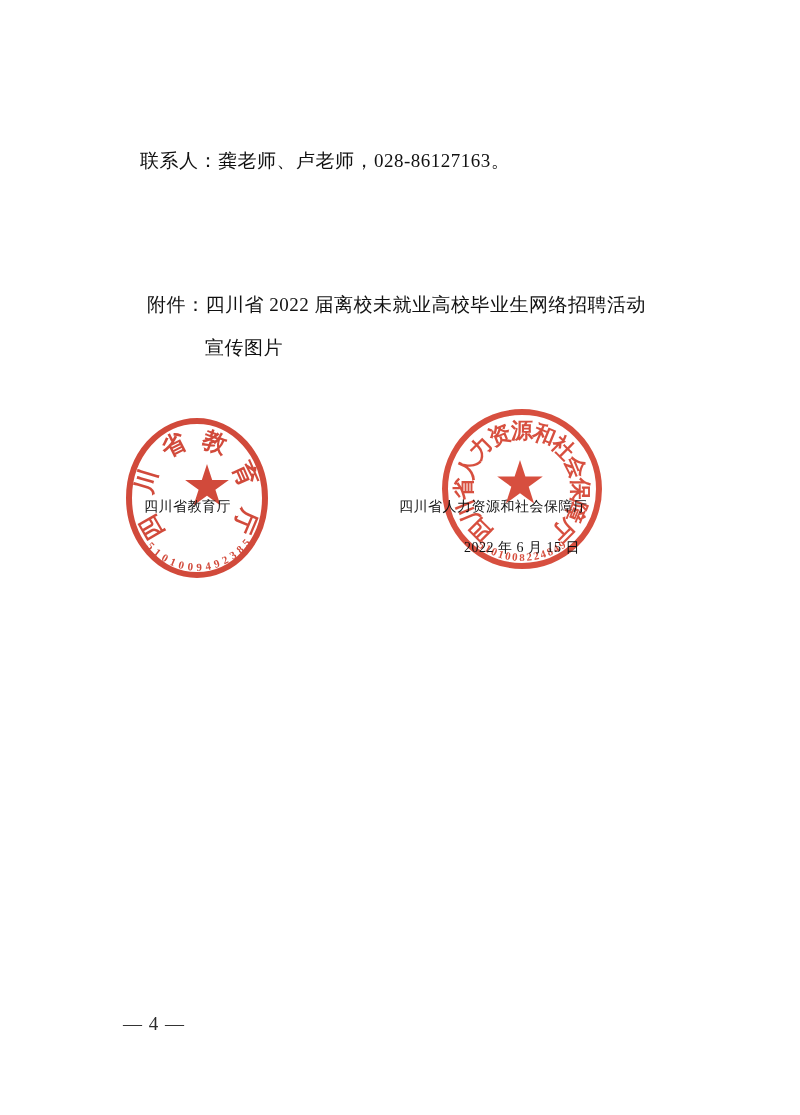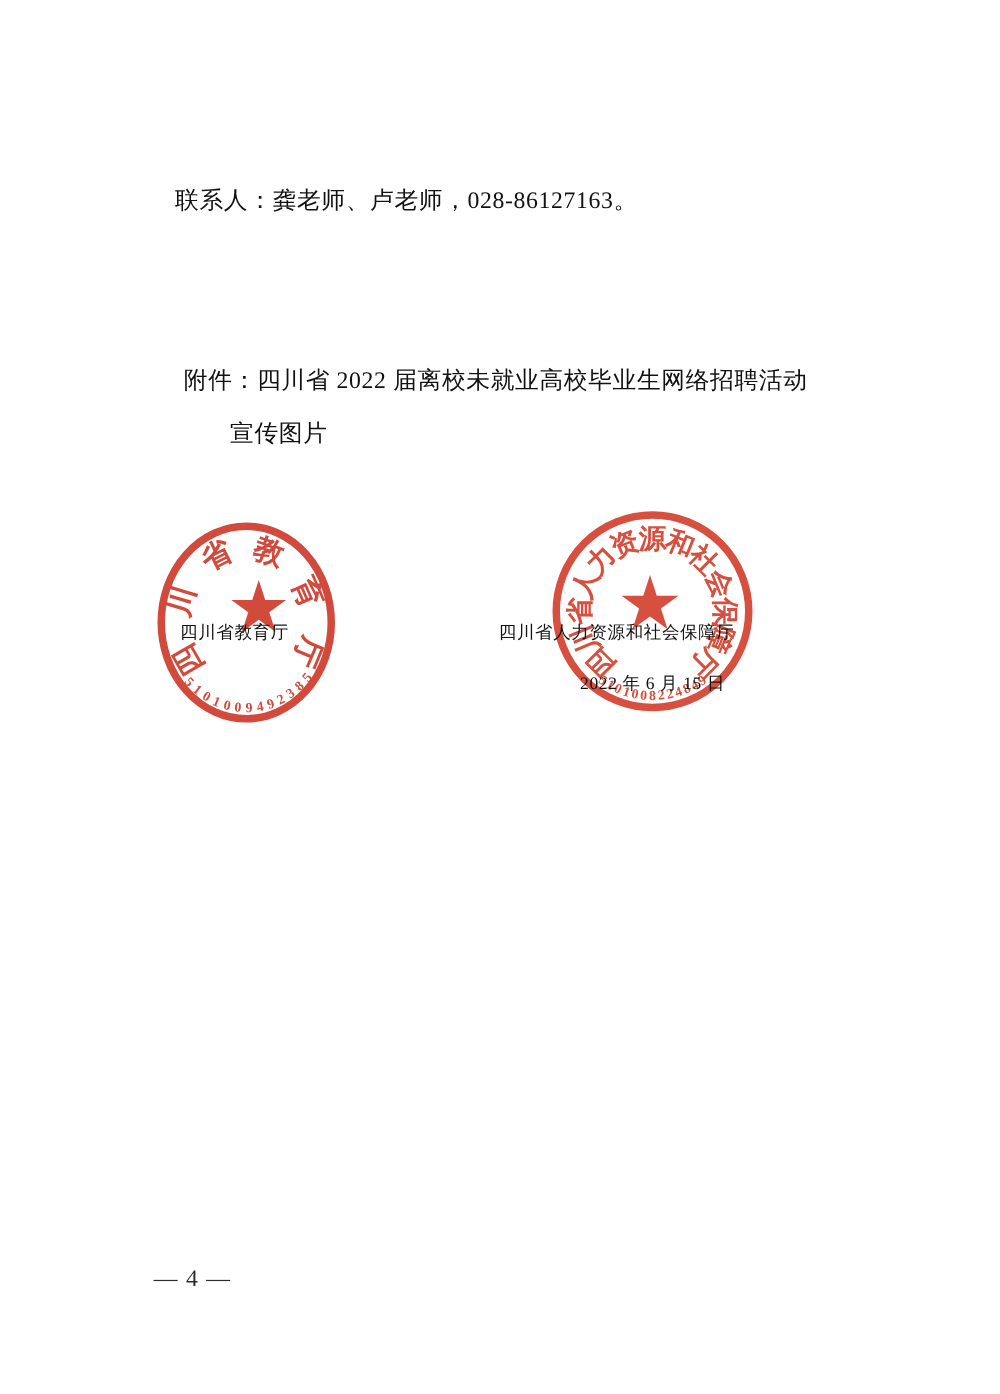"宣传图片" div.txt { left: 184px -> 205px }
